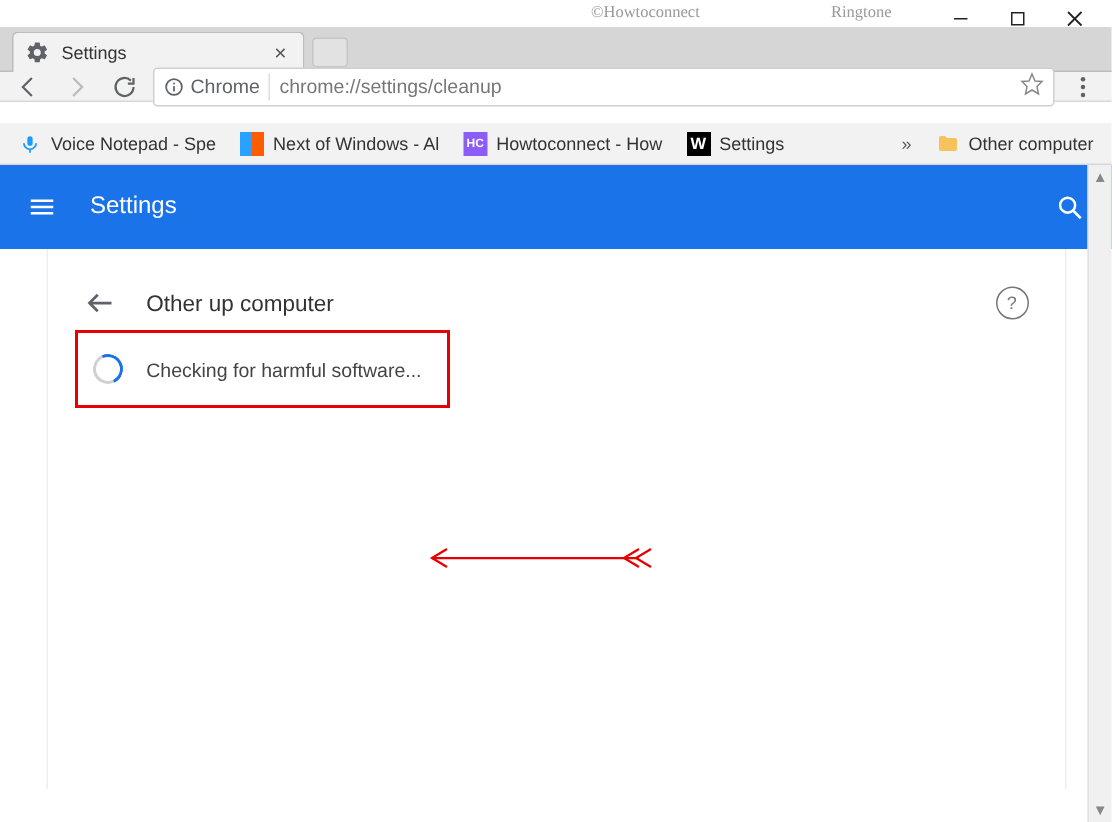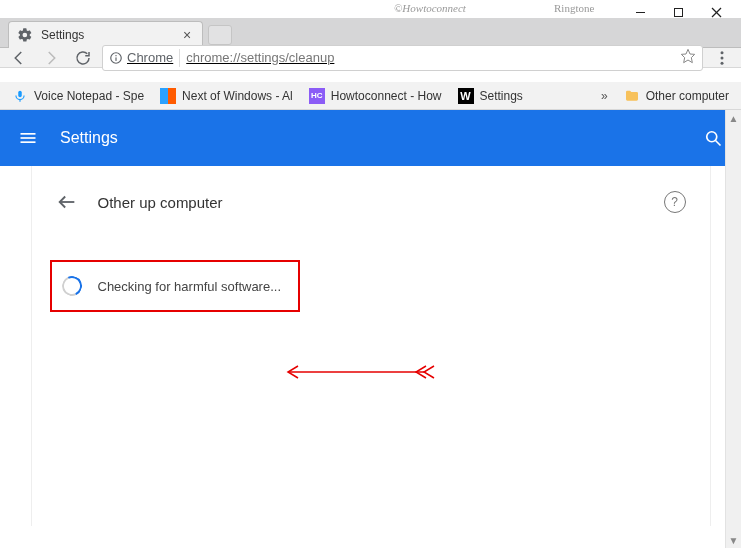"©Howtoconnect" .topmeta .wm1 { font-style: italic -> none }
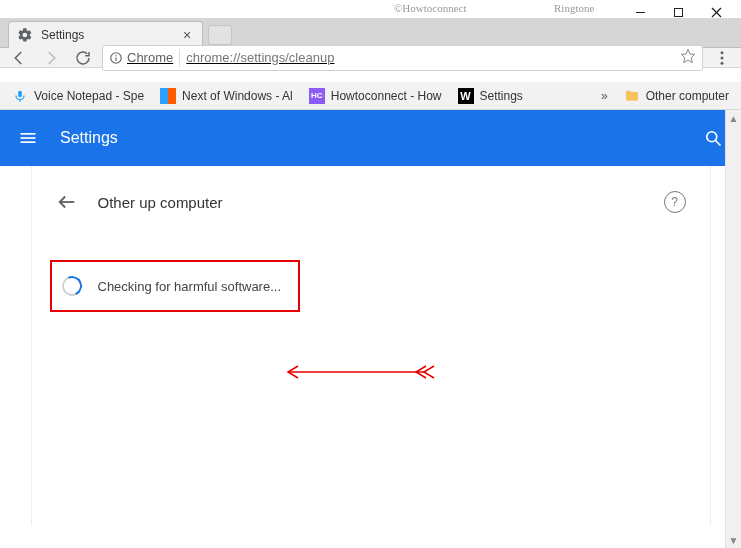"Chrome" .toolbar { text-decoration: underline -> none }
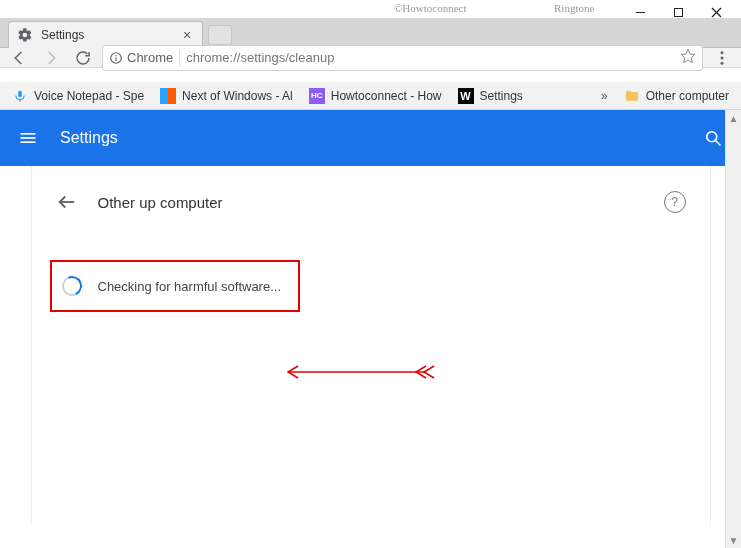"Checking for harmful software..." .statusbox { margin-top: 40px -> none }
